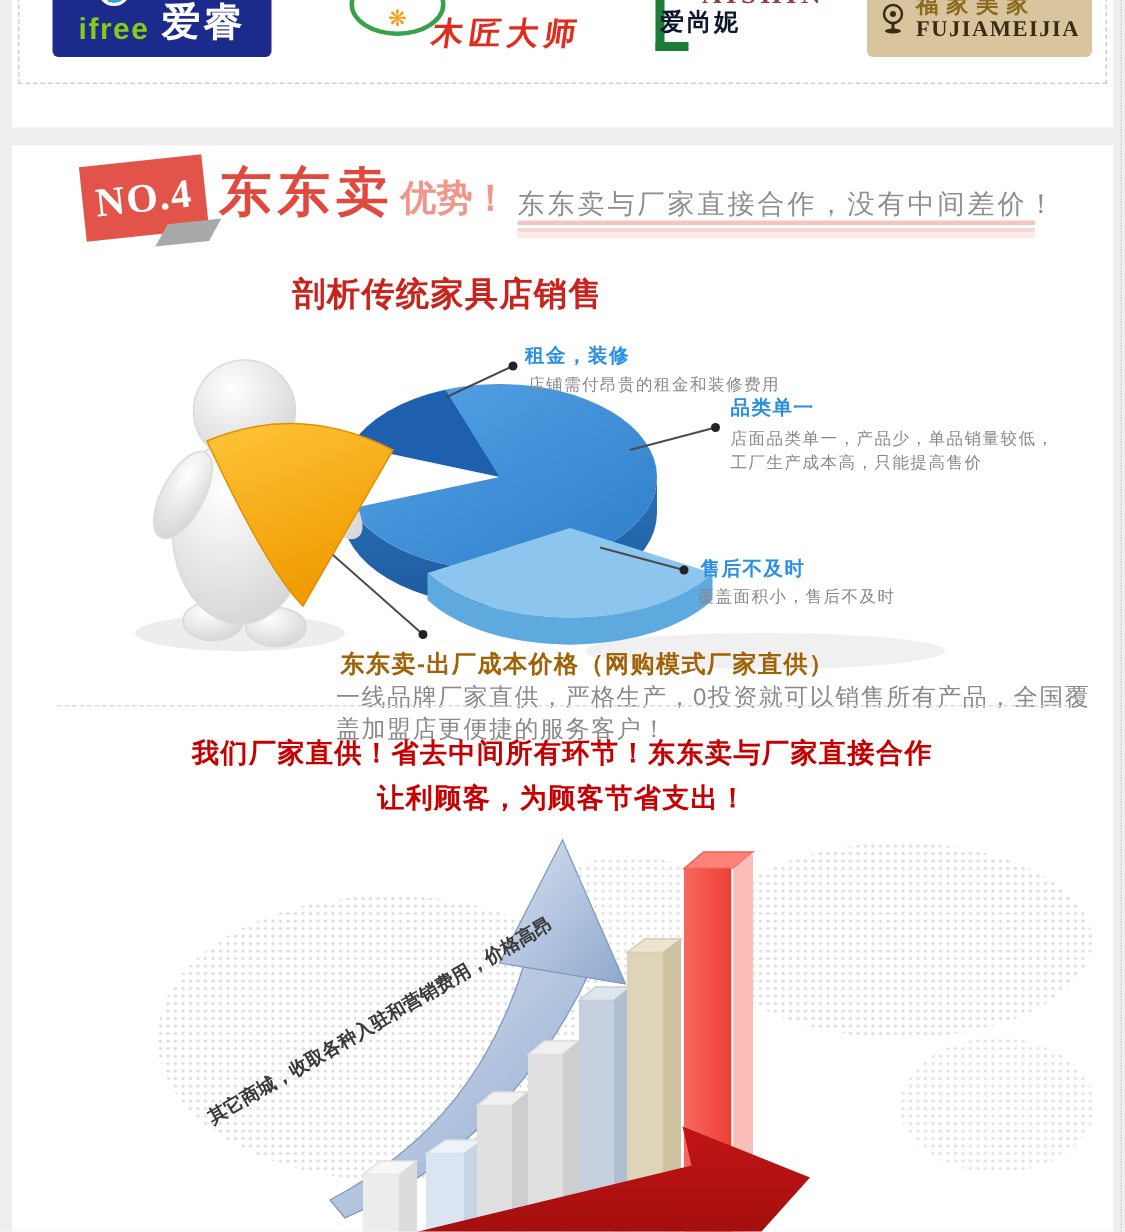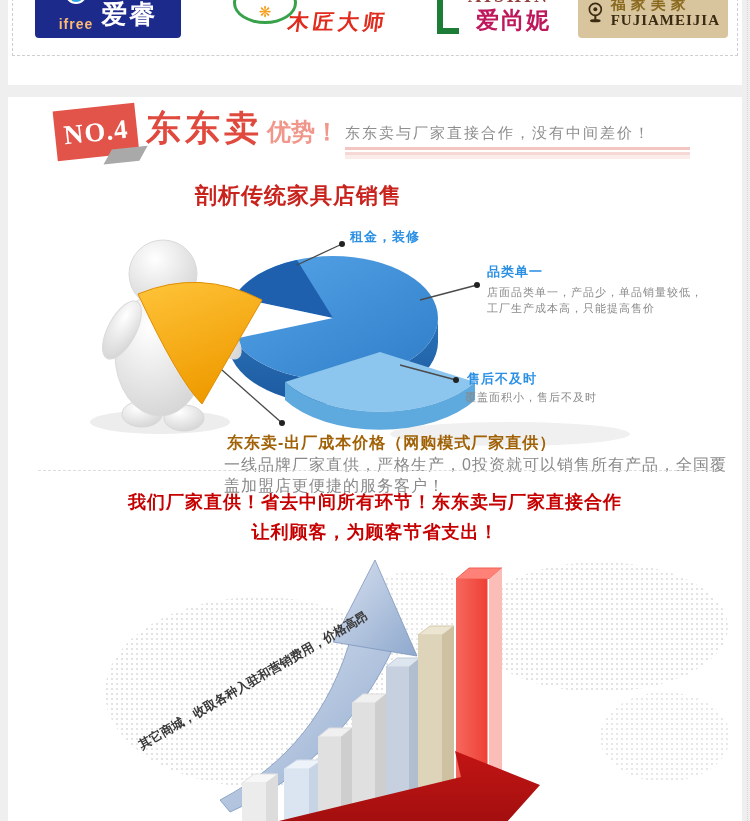"ifree" .ifree-en { color: #fdba74 -> #84cc16; font-size: 14px -> 20px }
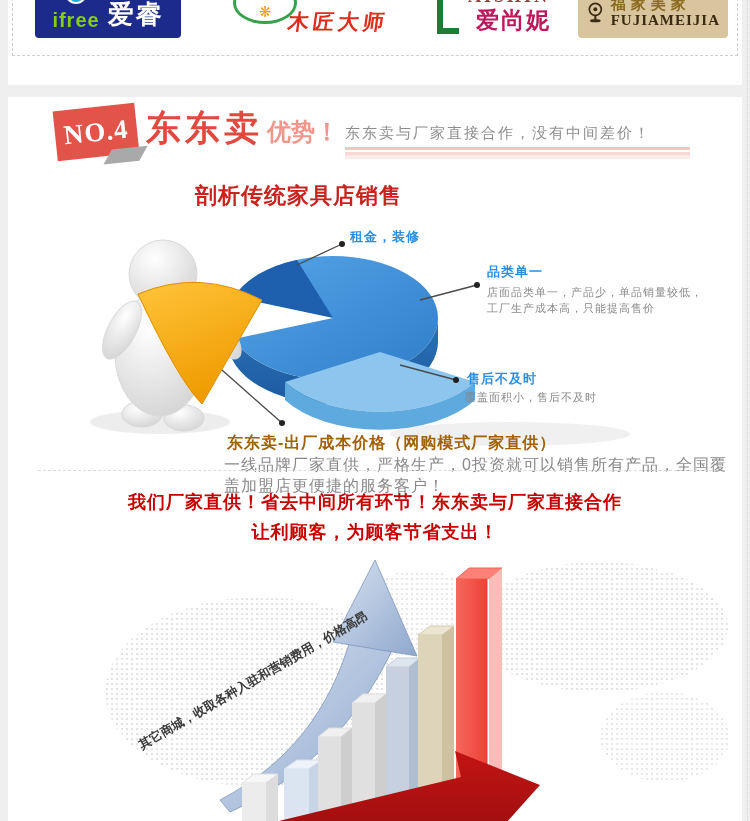"爱尚妮" .as-zh { color: #be185d -> #0f172a; font-size: 23px -> 16px; left: 468px -> 432px }
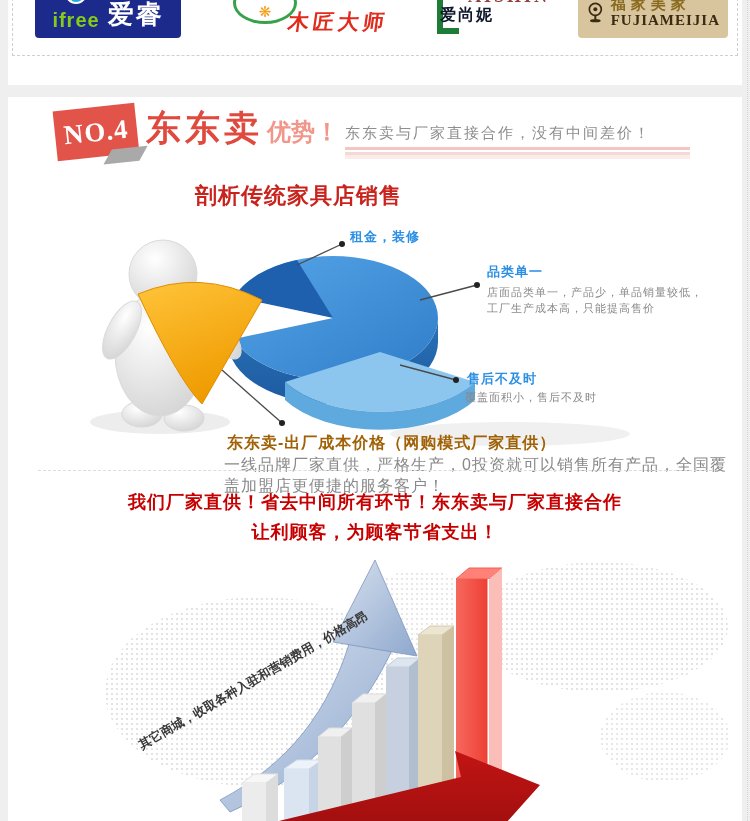"东东卖与厂家直接合作，没有中间差价！" .tagline { font-size: 15px -> 18px }
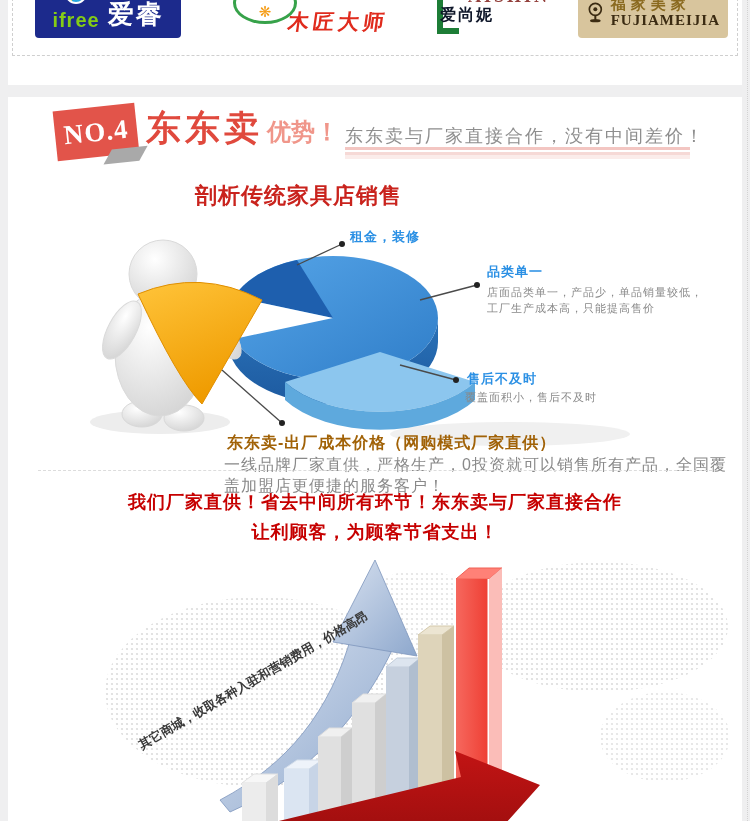"店铺需付昂贵的租金和装修费用" div.pdesc { html: none -> <div>店铺需付昂贵的租金和装修费用</div> }
